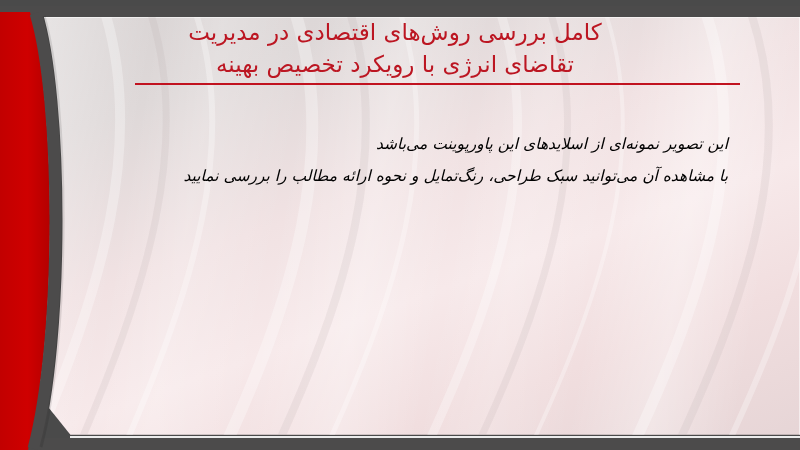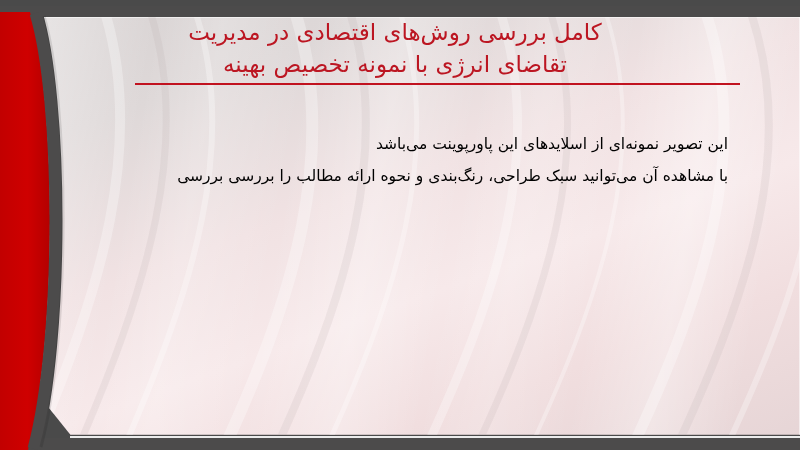"تقاضای انرژی با نمونه تخصیص" div.title-line { text: نمونه -> رویکرد }
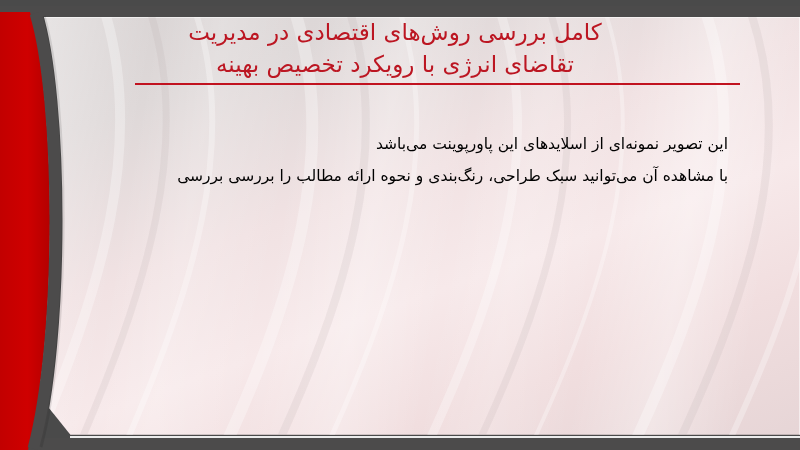"این تصویر نمونه‌ای از اسلایدهای" .body-wrap { font-style: none -> italic }
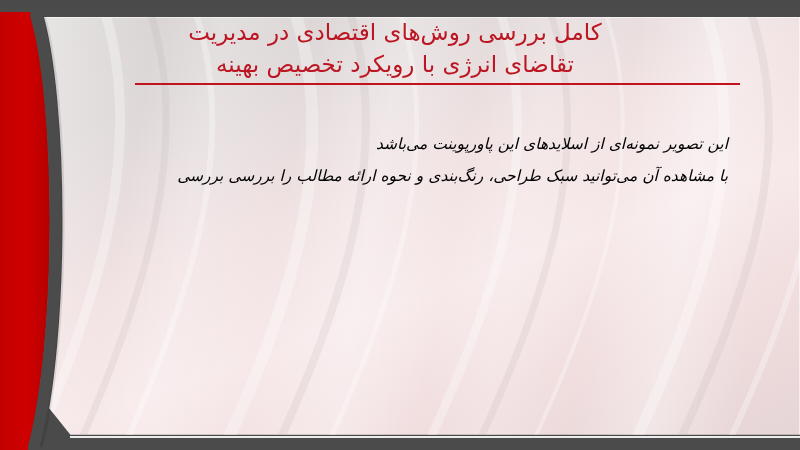"با مشاهده آن می‌توانید سبک" div.body-line { text: بندی و نحوه ارائه مطالب را بررسی بررسی -> تمایل و نحوه ارائه مطالب را بررسی نمایید }
